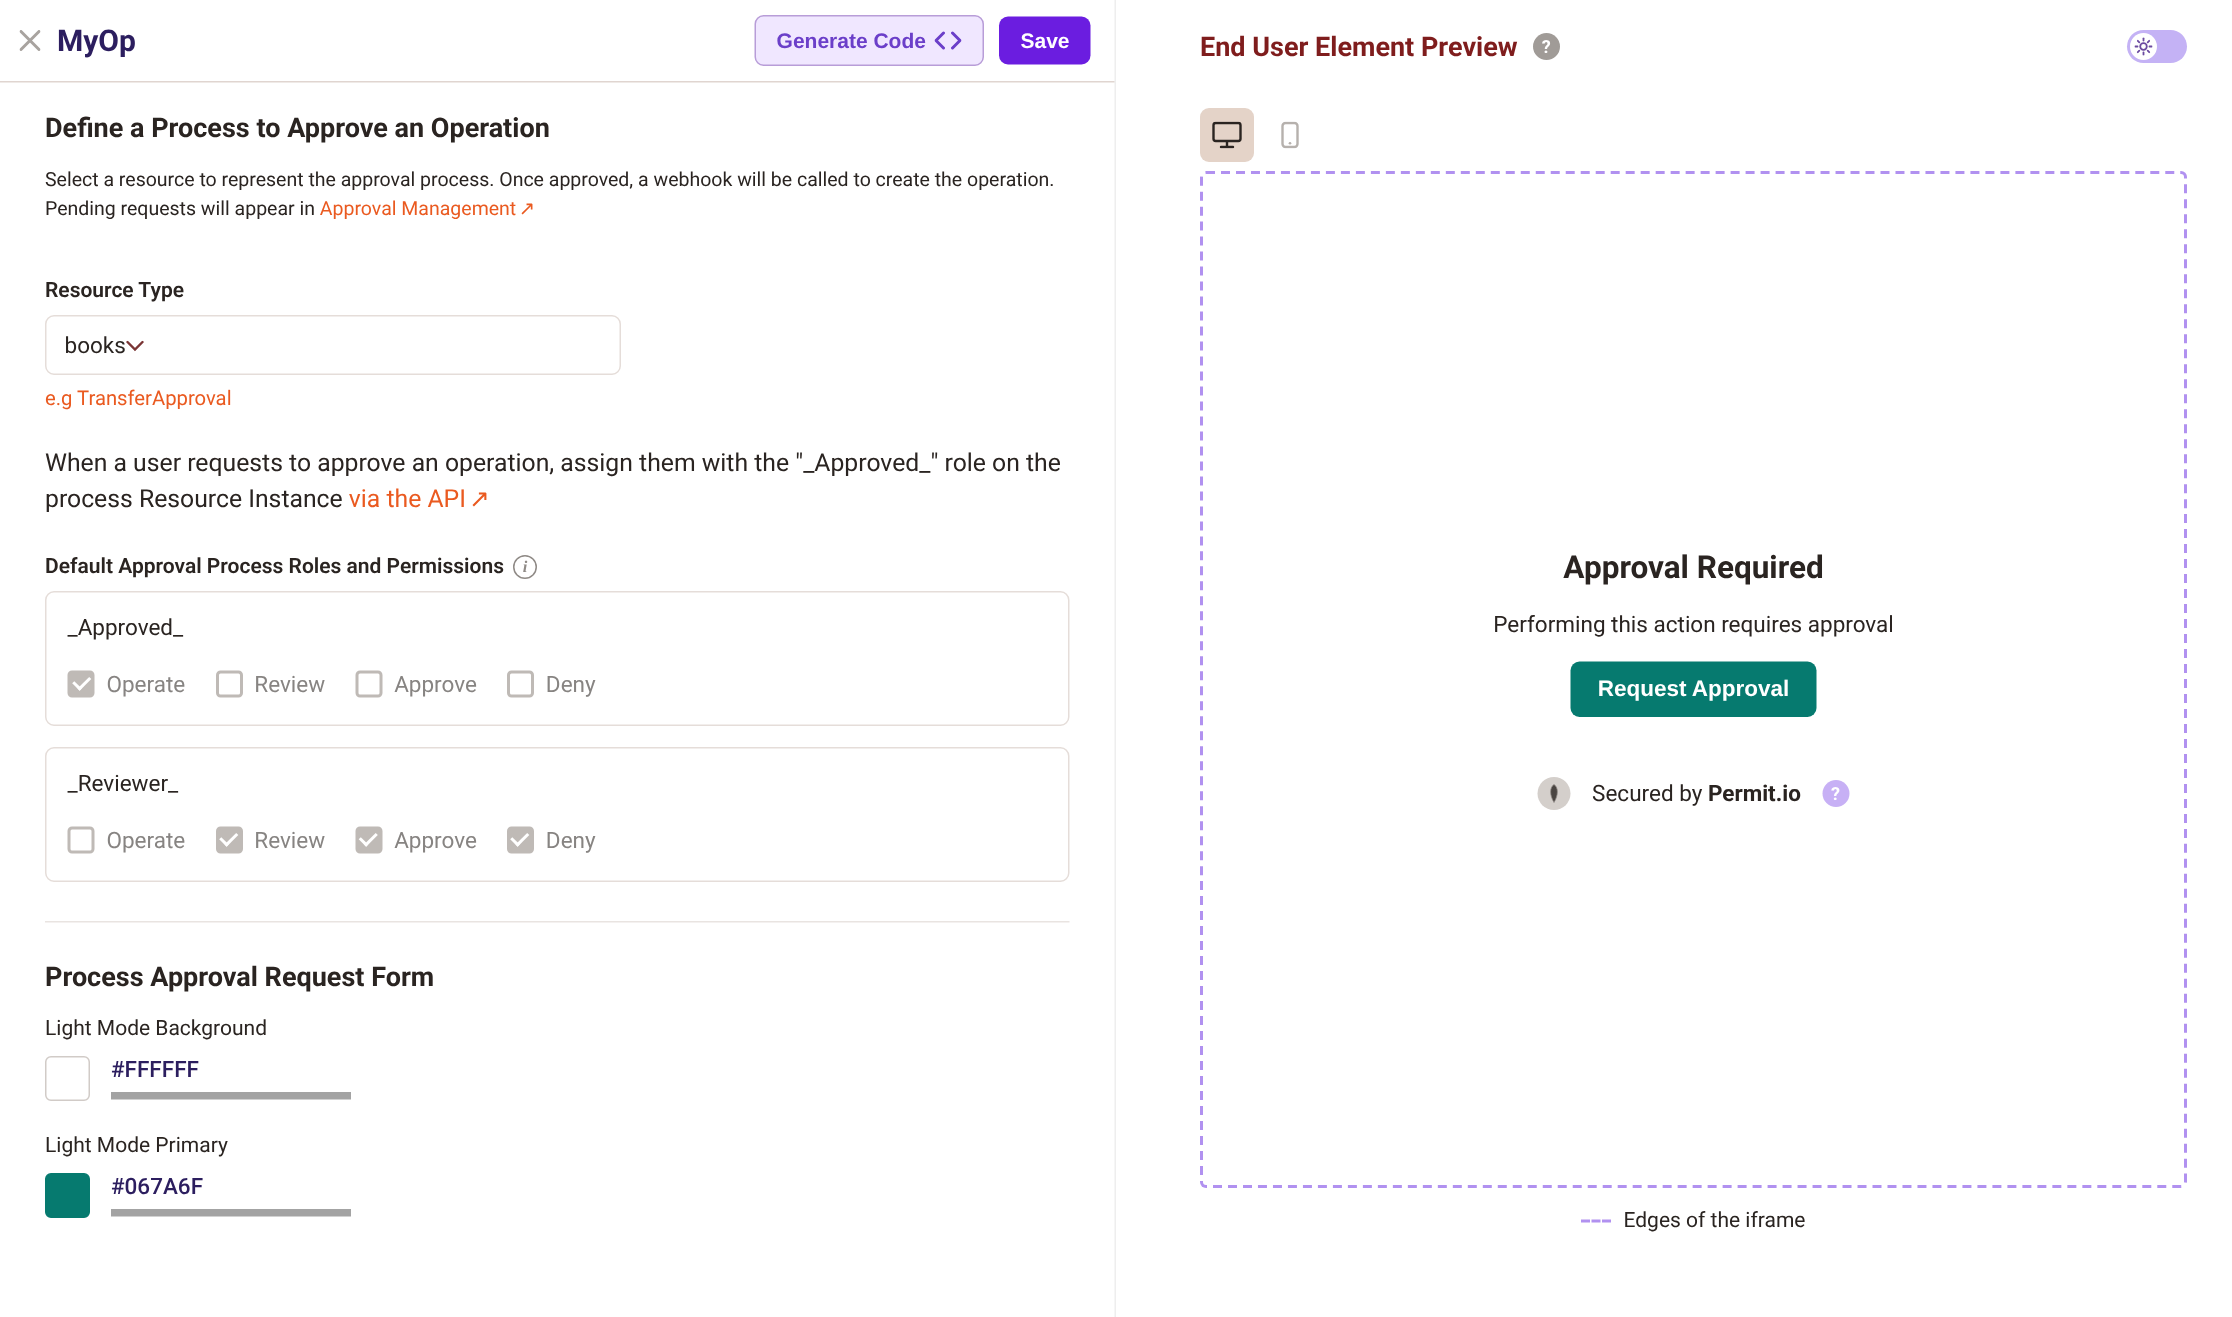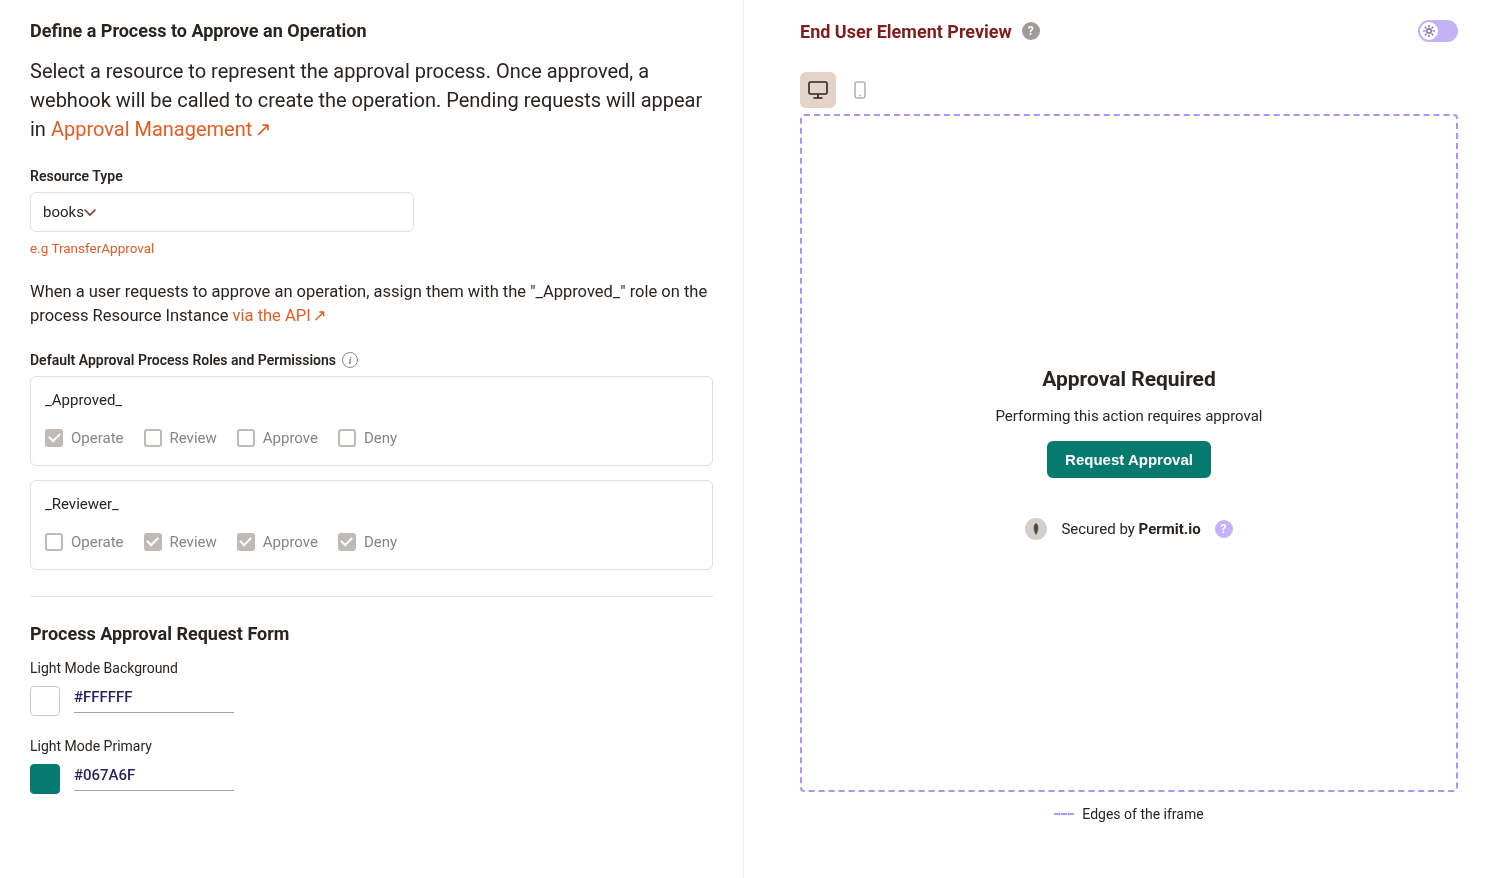"MyOp" div.header { html: none -> <div> <div> <svg> <path></path> </svg> </div> <div>MyOp</div> <button> <span>Generate Code</span> <svg> <path></path> </svg> </button> <button>Save</button> </div> }
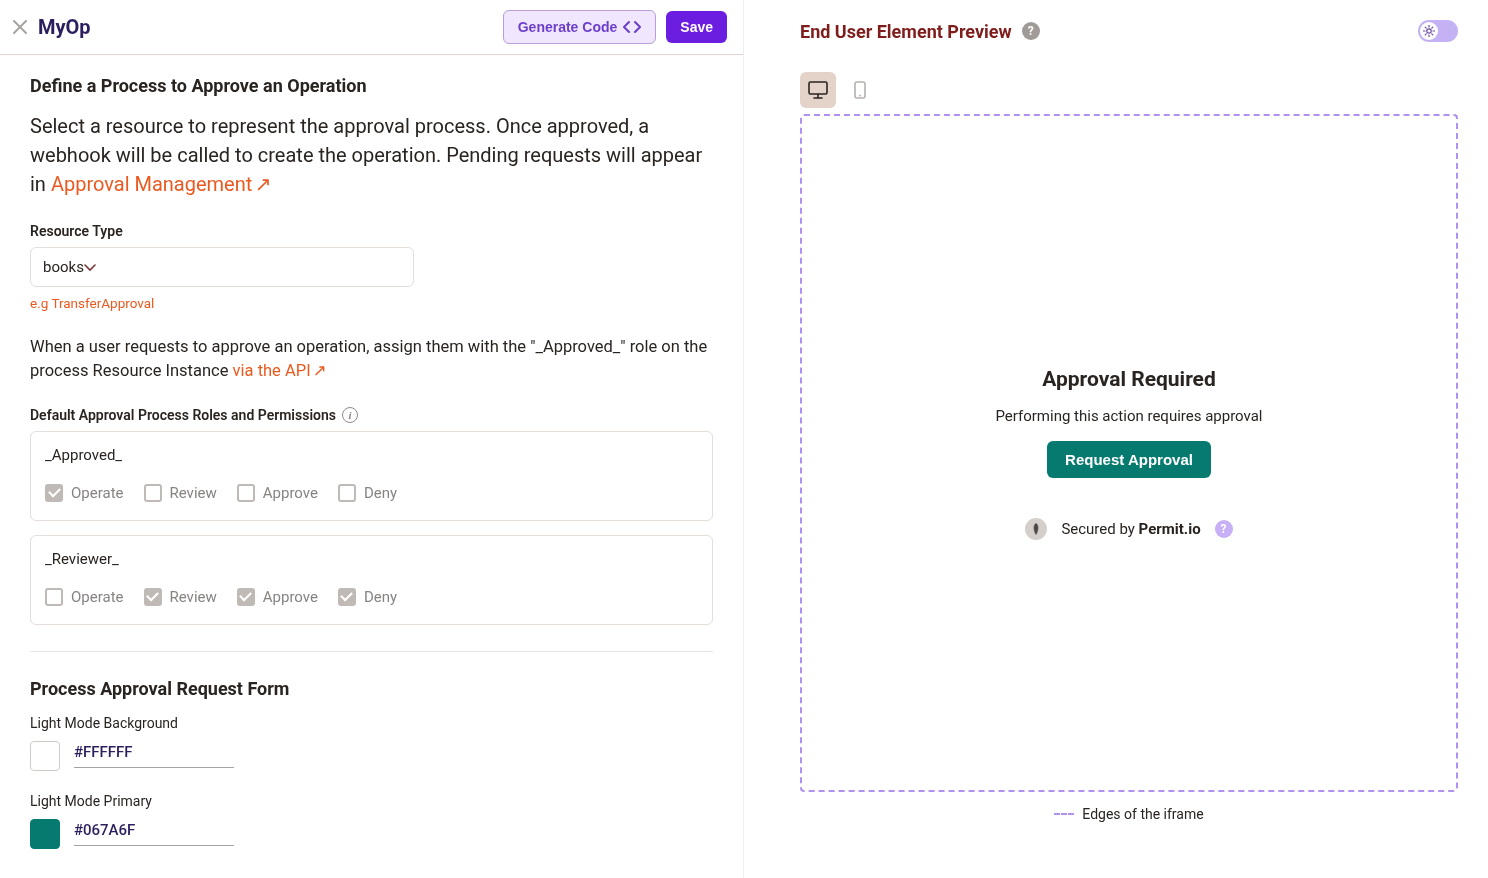"Select a resource to represent" .intro { font-size: 20px -> 13px; margin-bottom: 24px -> 36px }
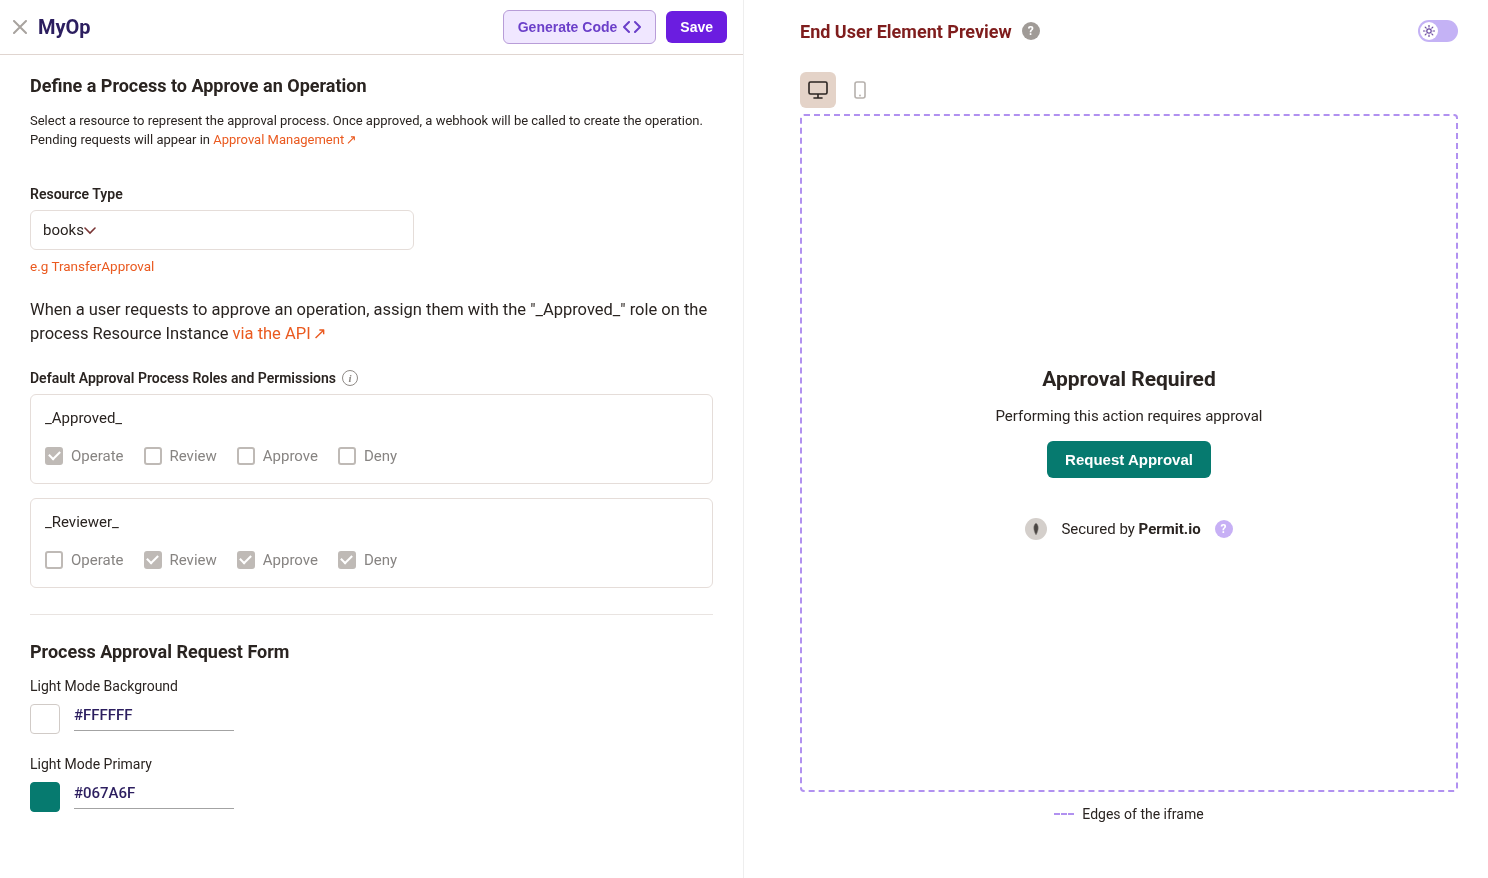"#FFFFFF" .color-value { border-bottom: 1px solid #a3a3a3 -> 5px solid #a3a3a3 }
